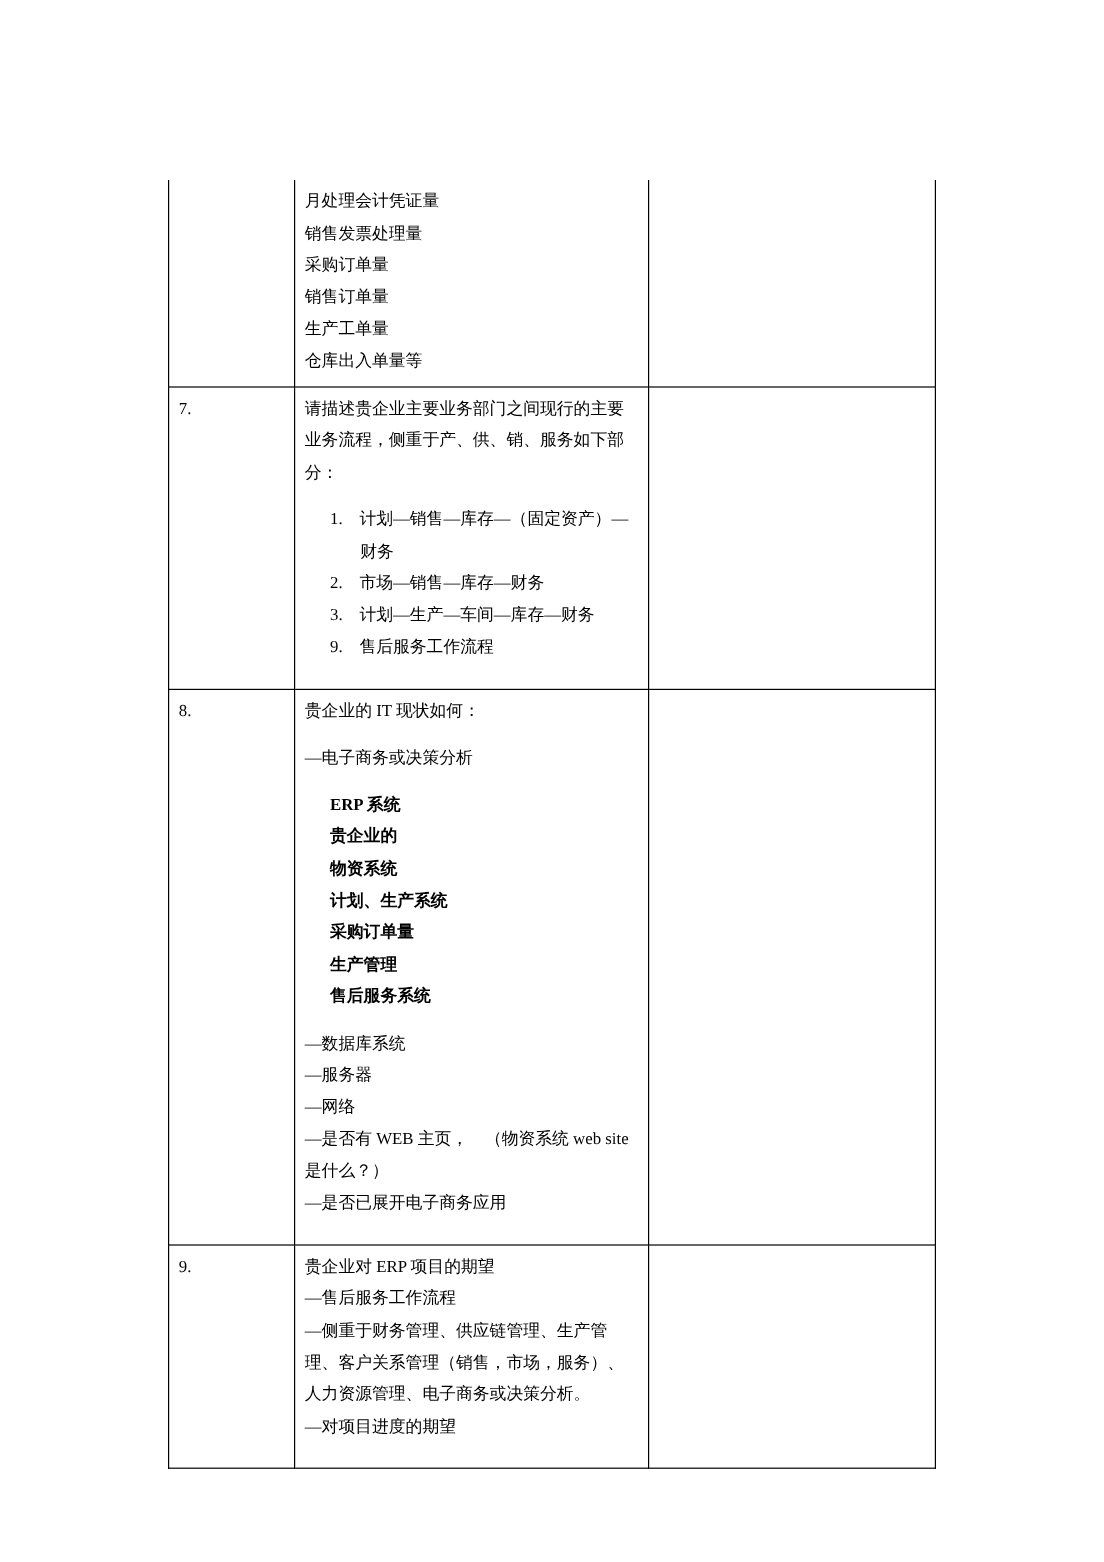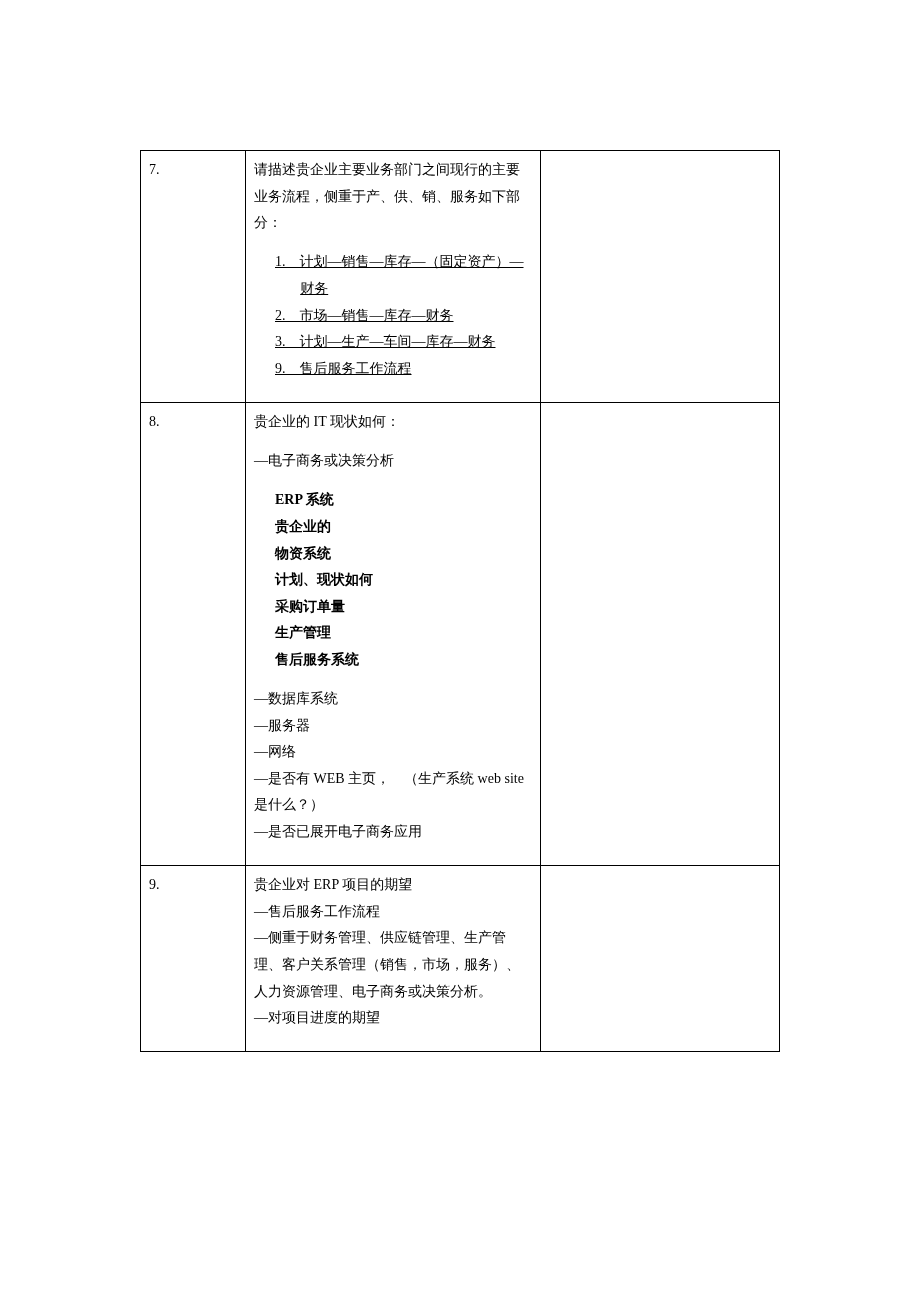"月处理会计凭证量" tr.row6 { html: none -> <tr> <td></td> <td> <span>月处理会计凭证量</span><br> <span>销售发票处理量</span><br> <span>采购订单量</span><br> <span>销售订单量</span><br> <span>生产工单量</span><br> <span>仓库出入单量等</span> </td> <td></td> </tr> }
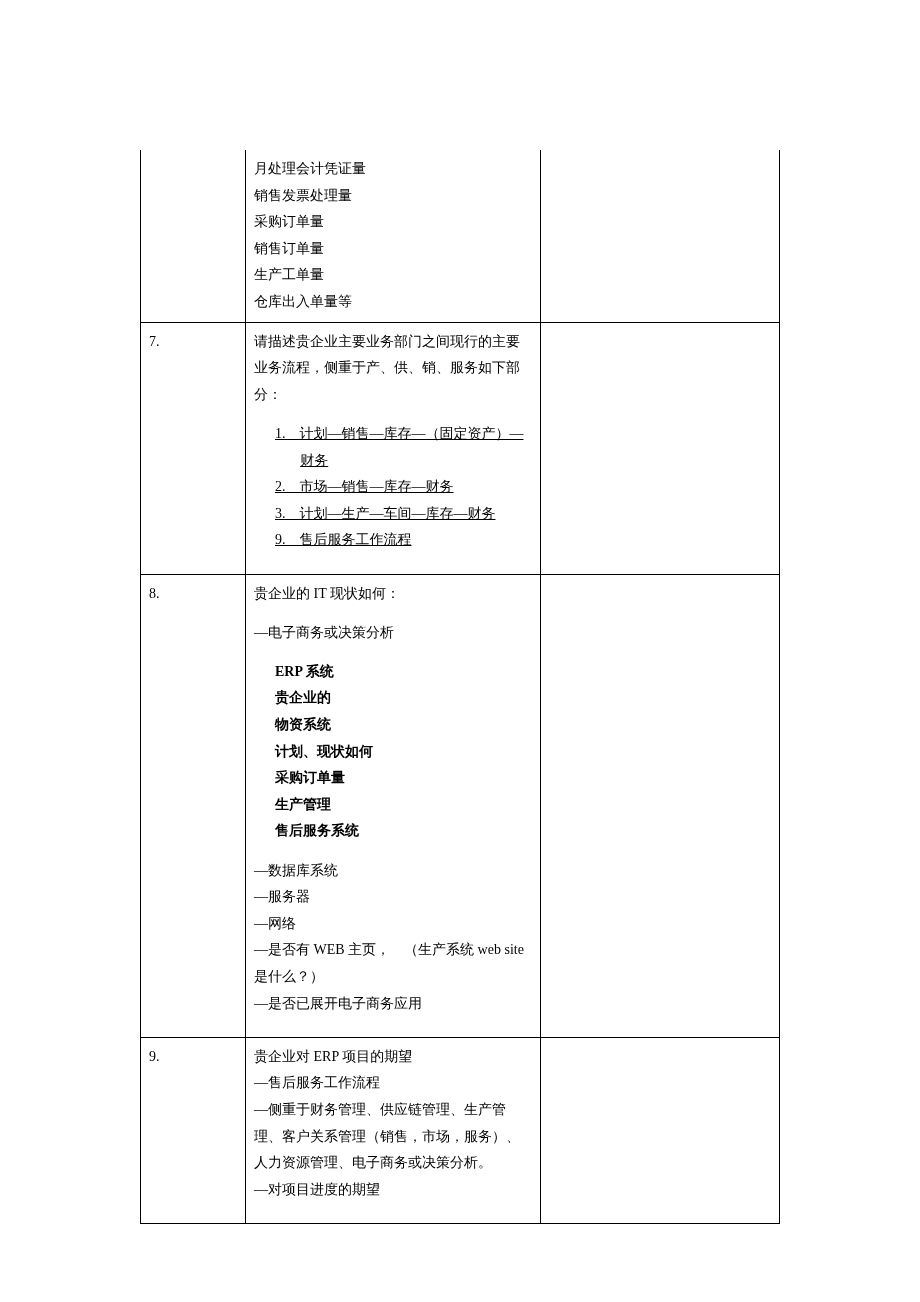"1. 计划—销售—库存—（固定资产）—财务" ol.proc li { text-decoration: underline -> none }
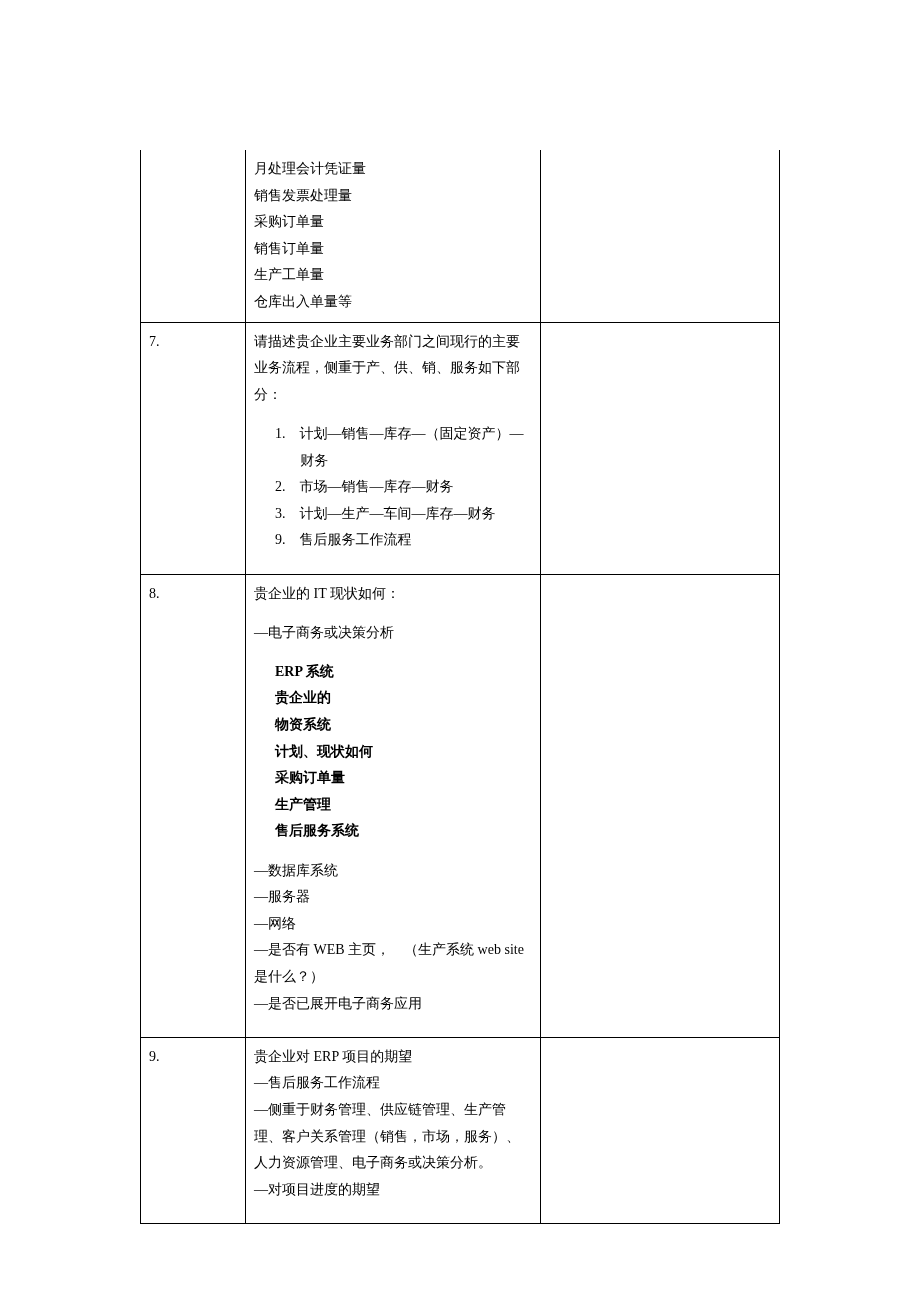"计划、现状如何" span.indent { text: 现状如何 -> 生产系统 }
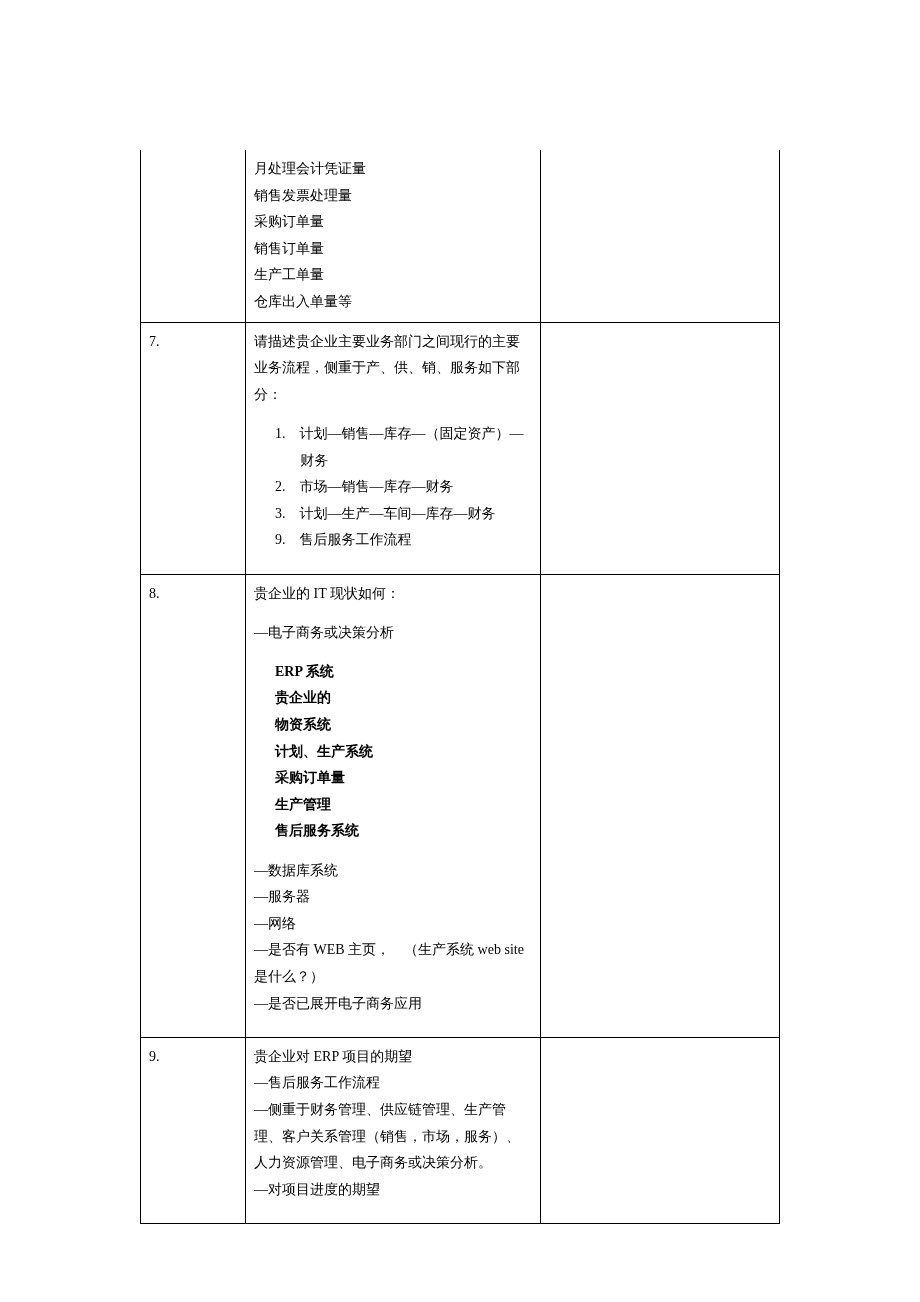"—是否有 WEB 主页， （生产系统 web" span { text: 生产 -> 物资 }
